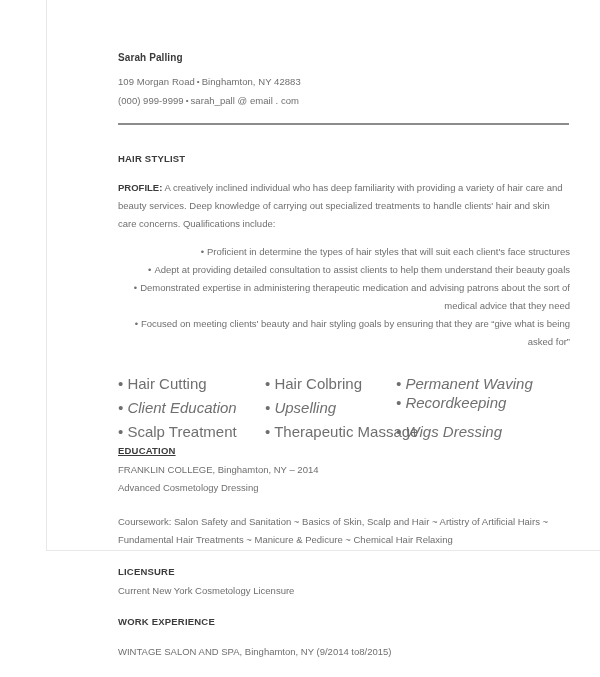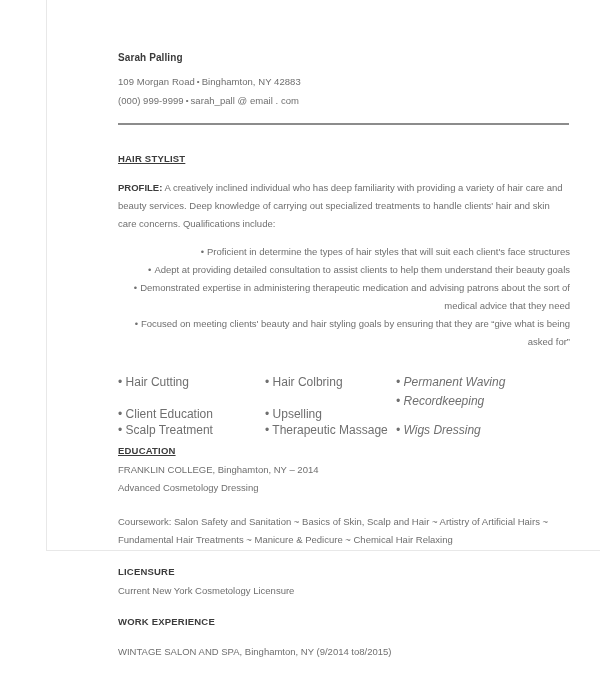"HAIR STYLIST" .t-hairstylist { text-decoration: underline -> none }
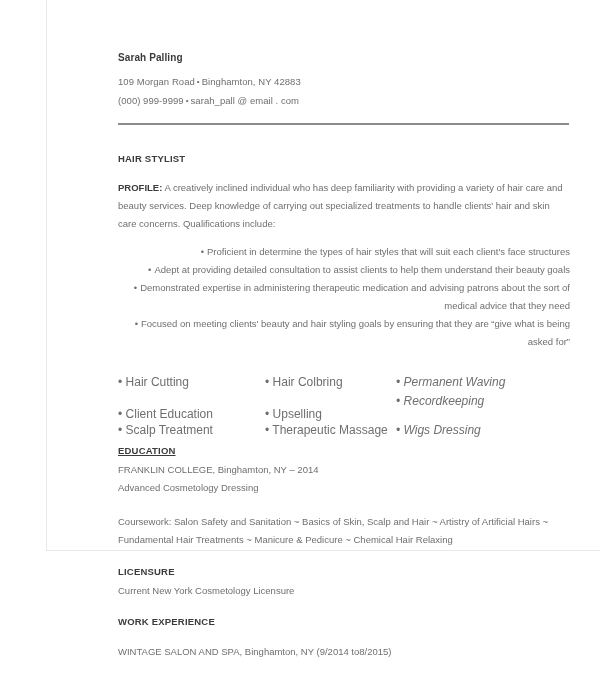"• Hair Cutting" .skill { font-size: 12px -> 15px }
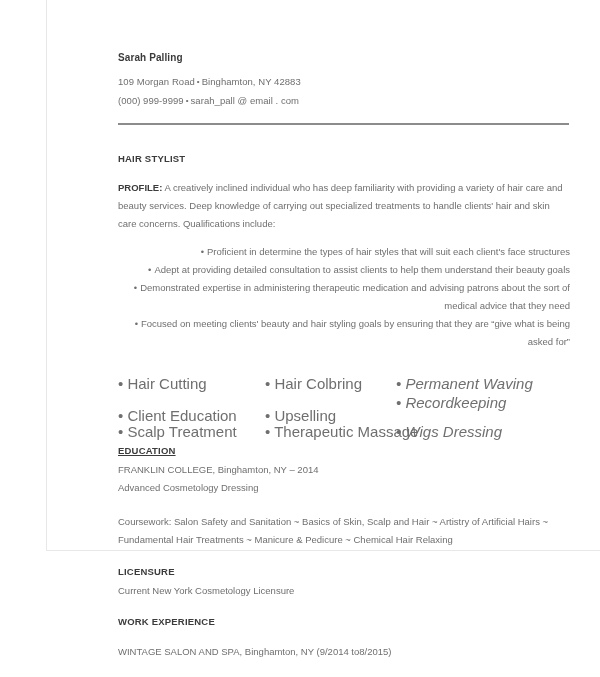"• Client Education" .row2 { font-style: none -> italic; top: 32px -> 24px }
